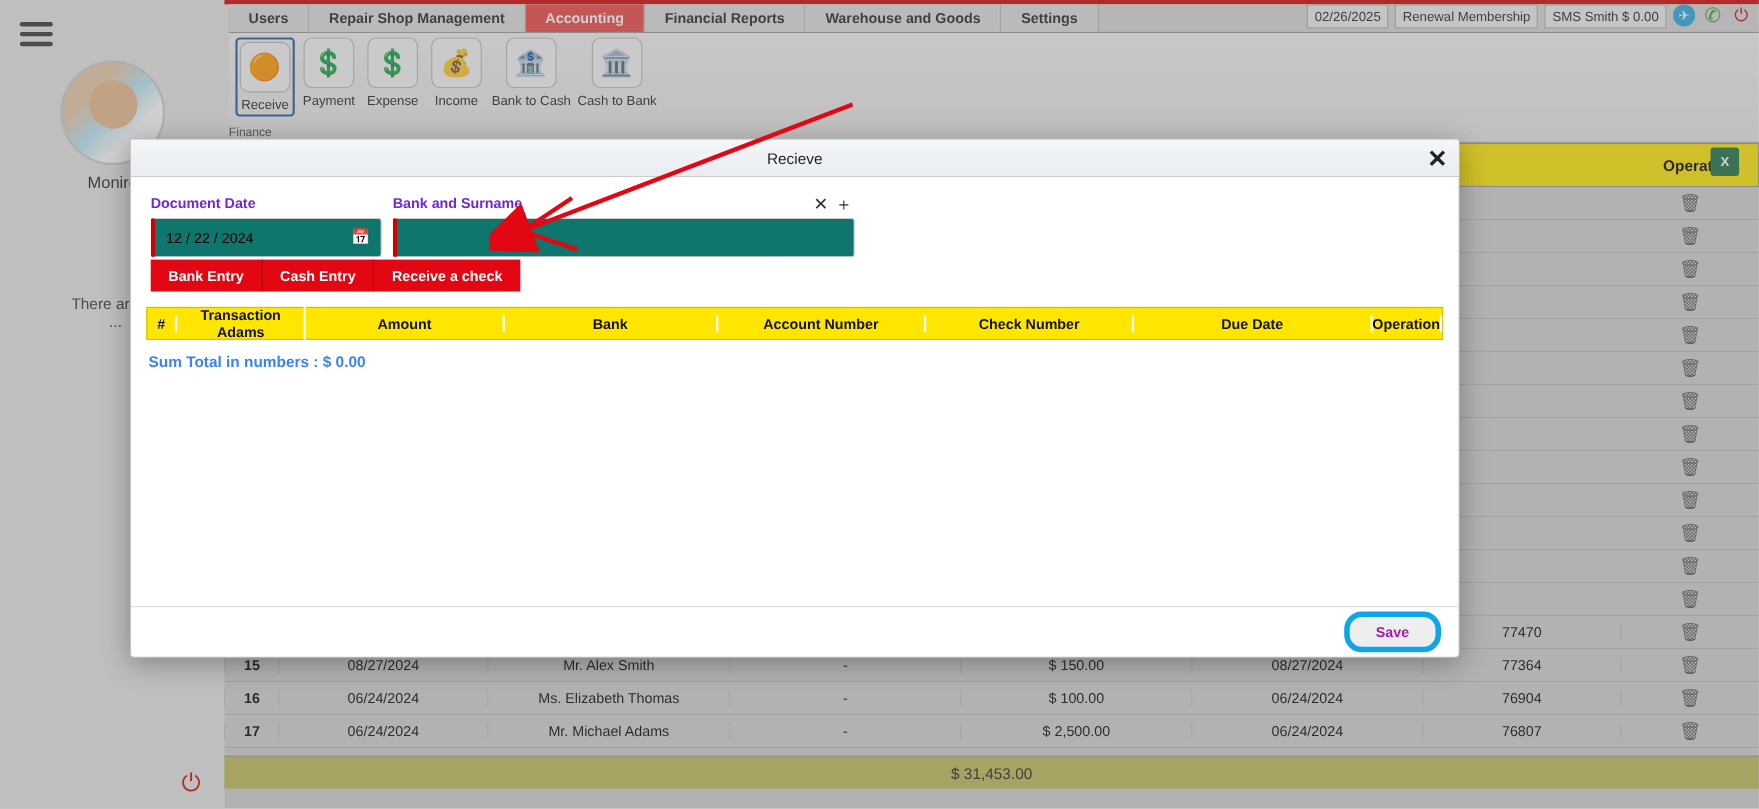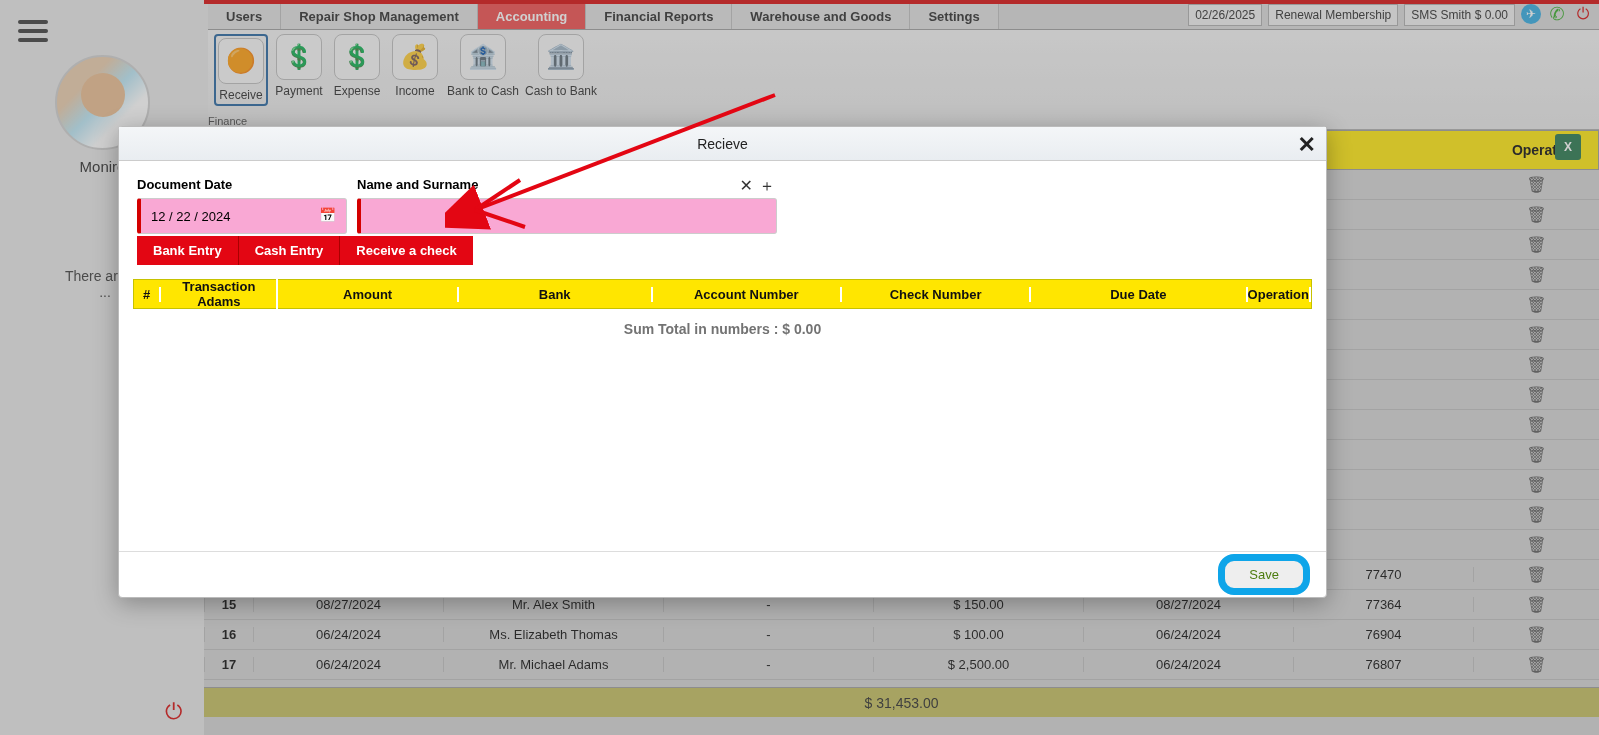"Document Date" .fld label { color: #000000 -> #6d28d9 }
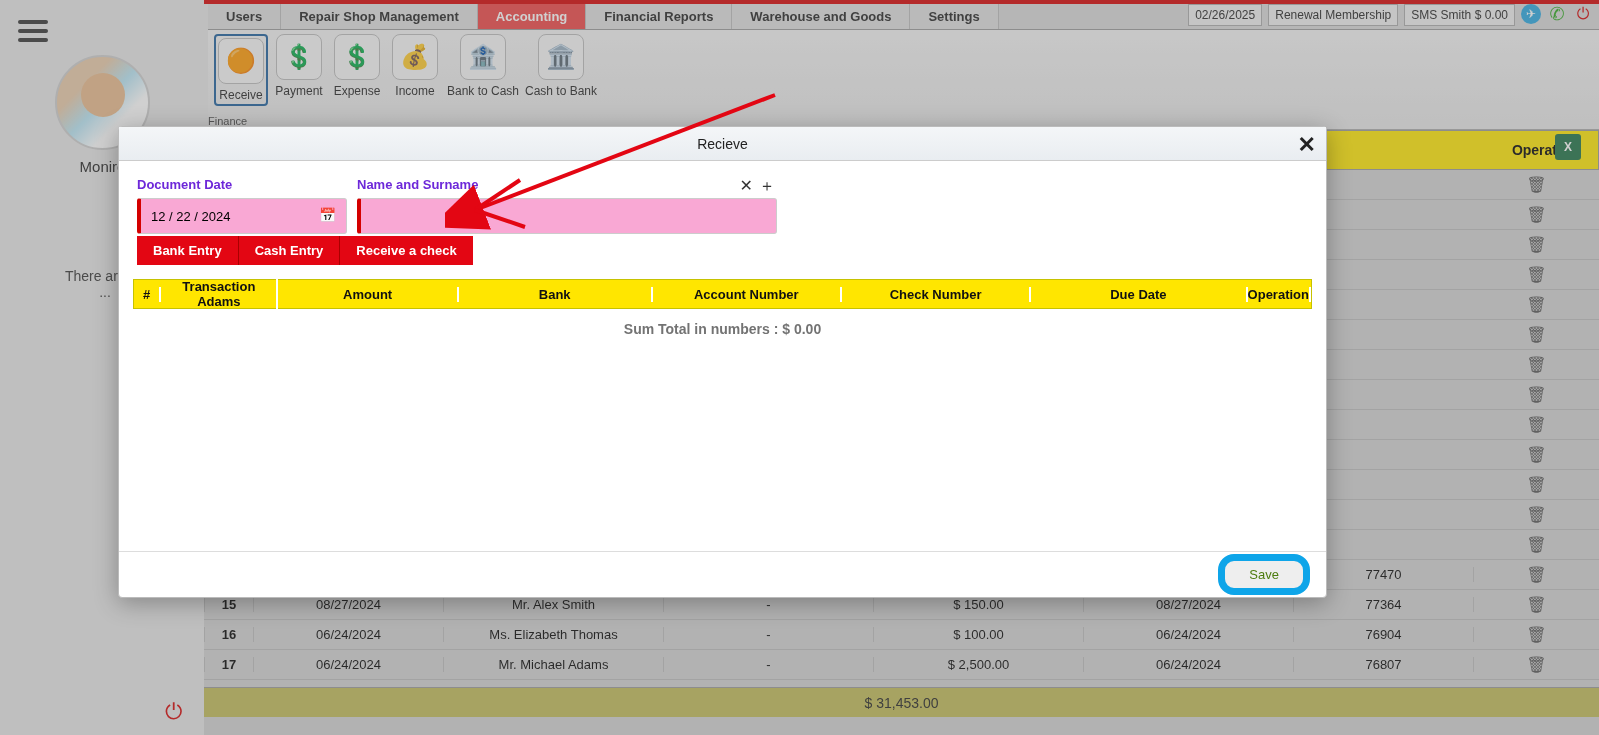"Name and Surname" label { text: Name -> Bank }
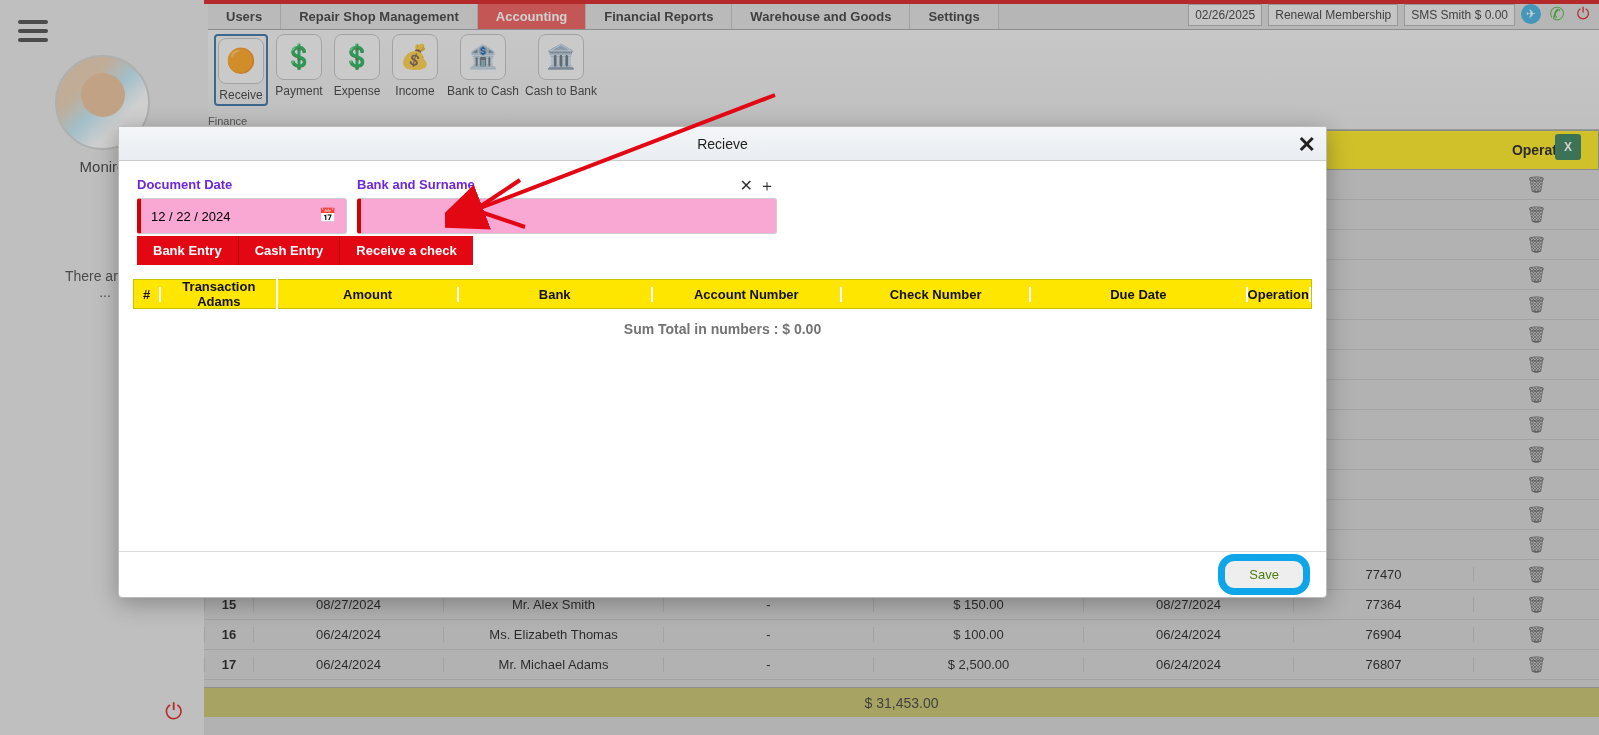"12 / 22 / 2024" .inp { background: #f9a8d4 -> #0f766e }
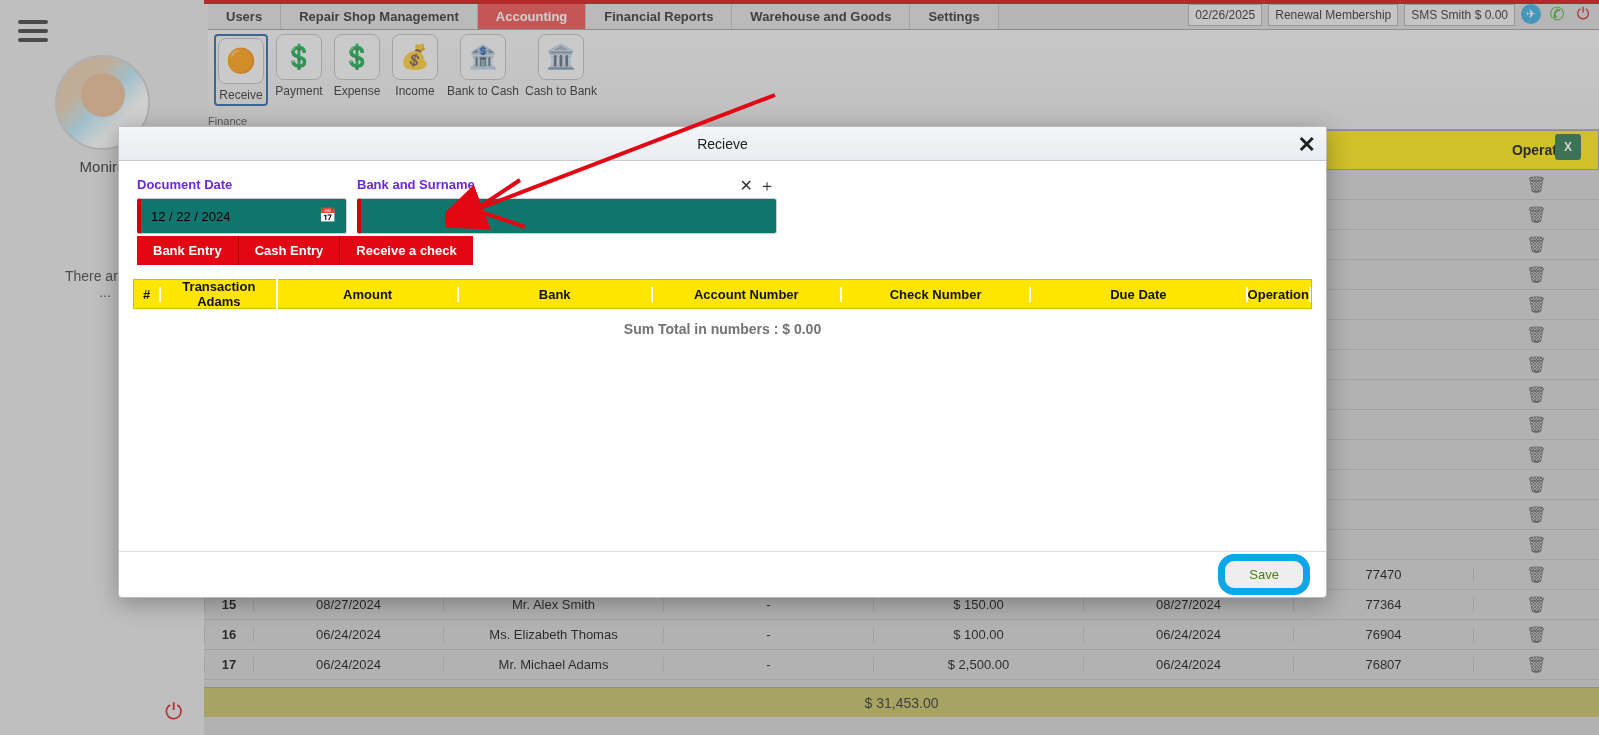"Sum Total in numbers :" .sum-line { color: #737373 -> #3b82f6; text-align: center -> none }
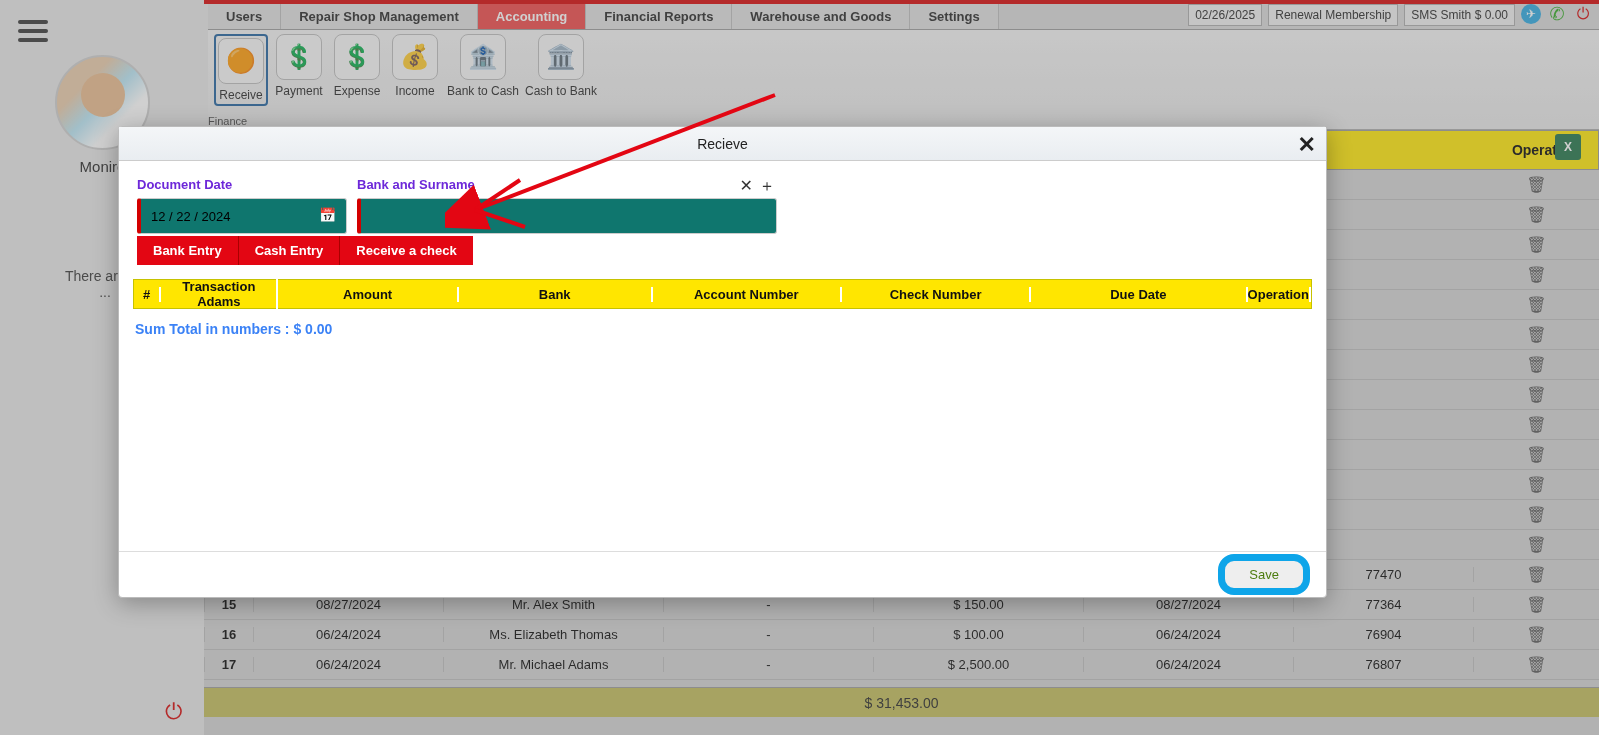"Save" .save-btn { border: 7px solid #0ea5e9 -> 5px solid #0ea5e9; color: #4d7c0f -> #a21caf; font-weight: normal -> bold }
